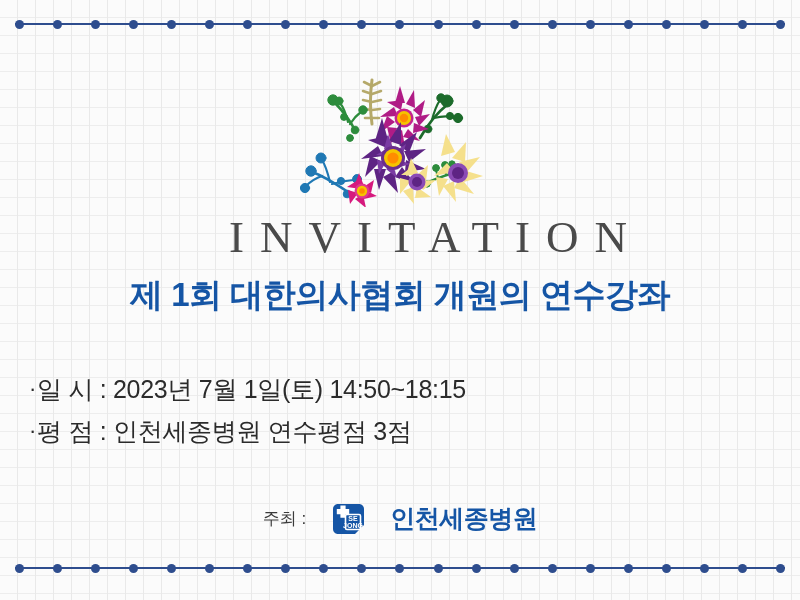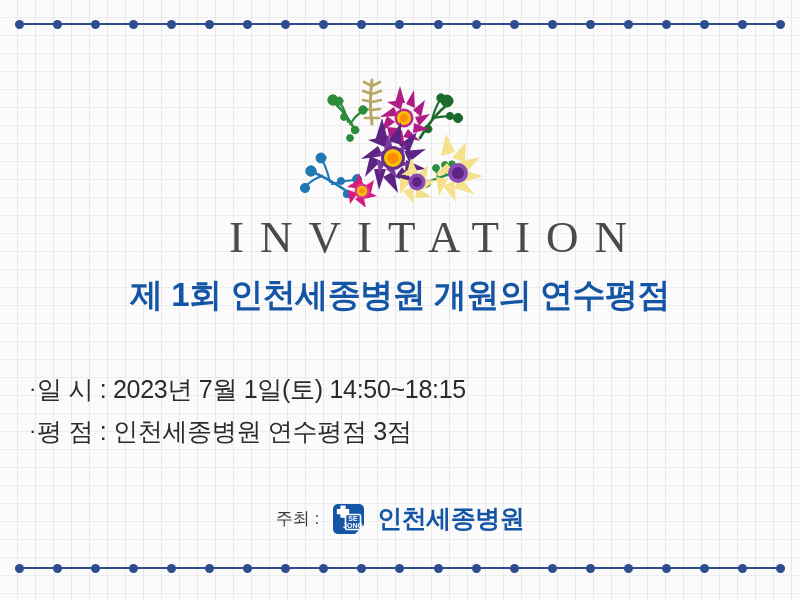"제 1회 인천세종병원 개원의 연수평점" div.headline { text: 인천세종병원 개원의 연수평점 -> 대한의사협회 개원의 연수강좌 }
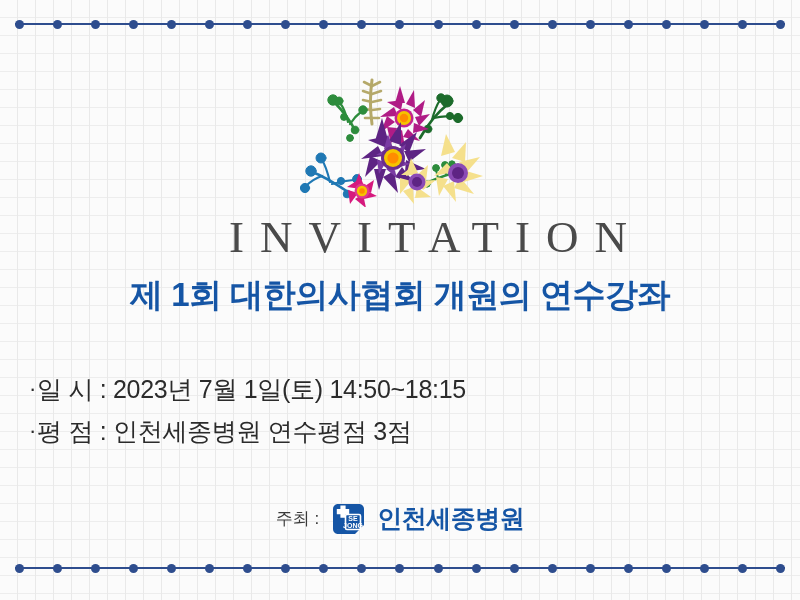"주최 :" .organiser { gap: 9px -> 22px }
